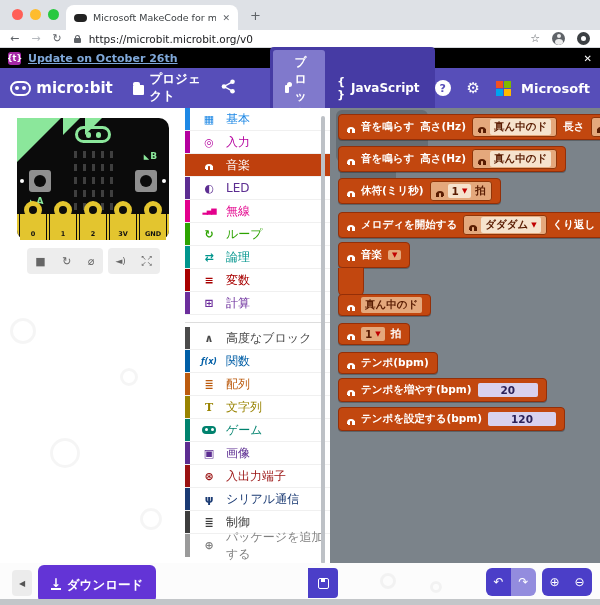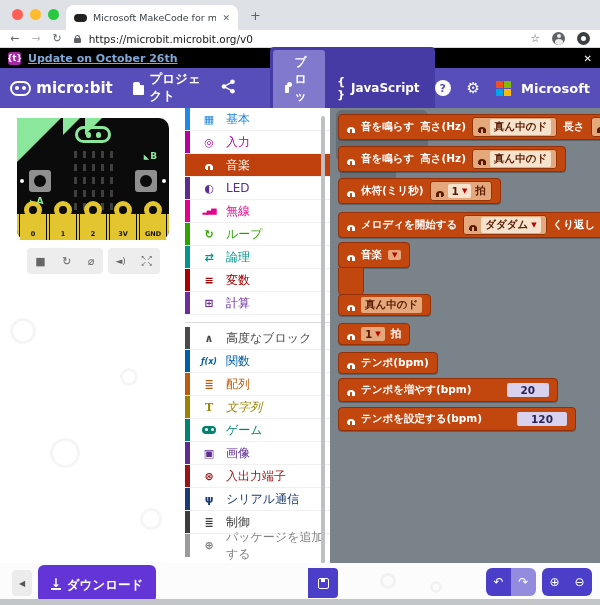"20" .numslot { margin-left: 29px -> none; padding: 1px 14px -> 1px 23px }
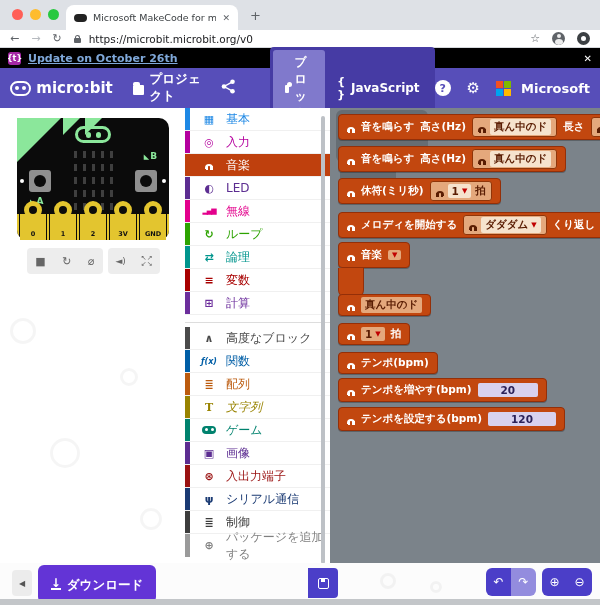"文字列" span.clabel { font-style: italic -> none }
